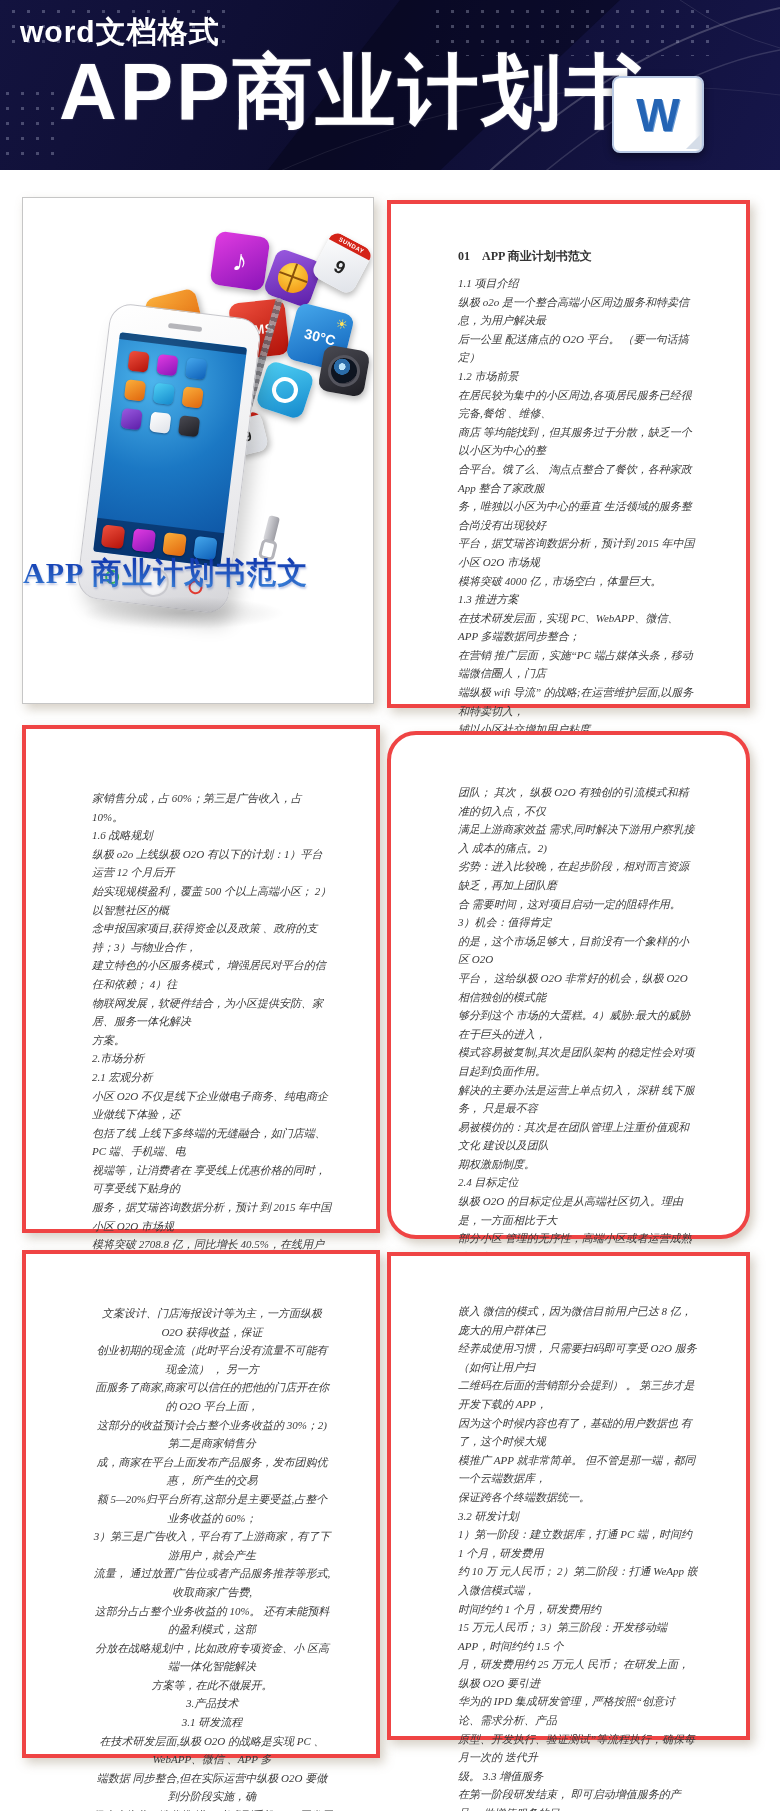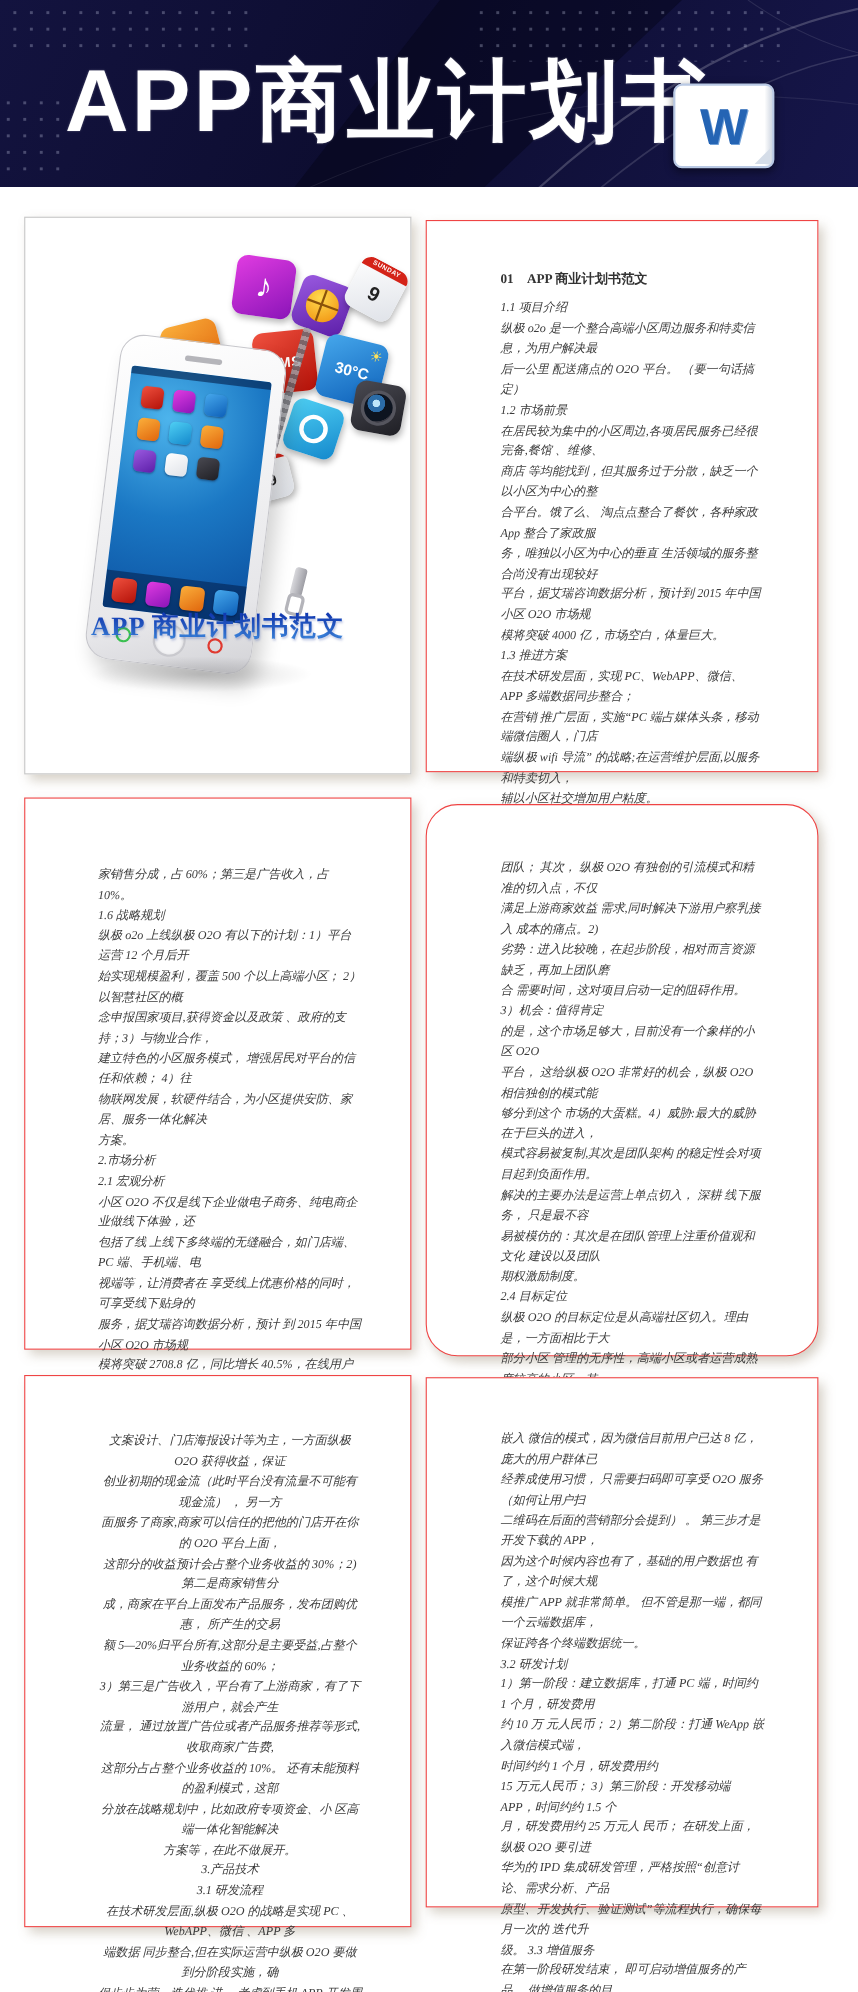"word文档格式" div.brand { html: none -> <div>word文档格式</div> }
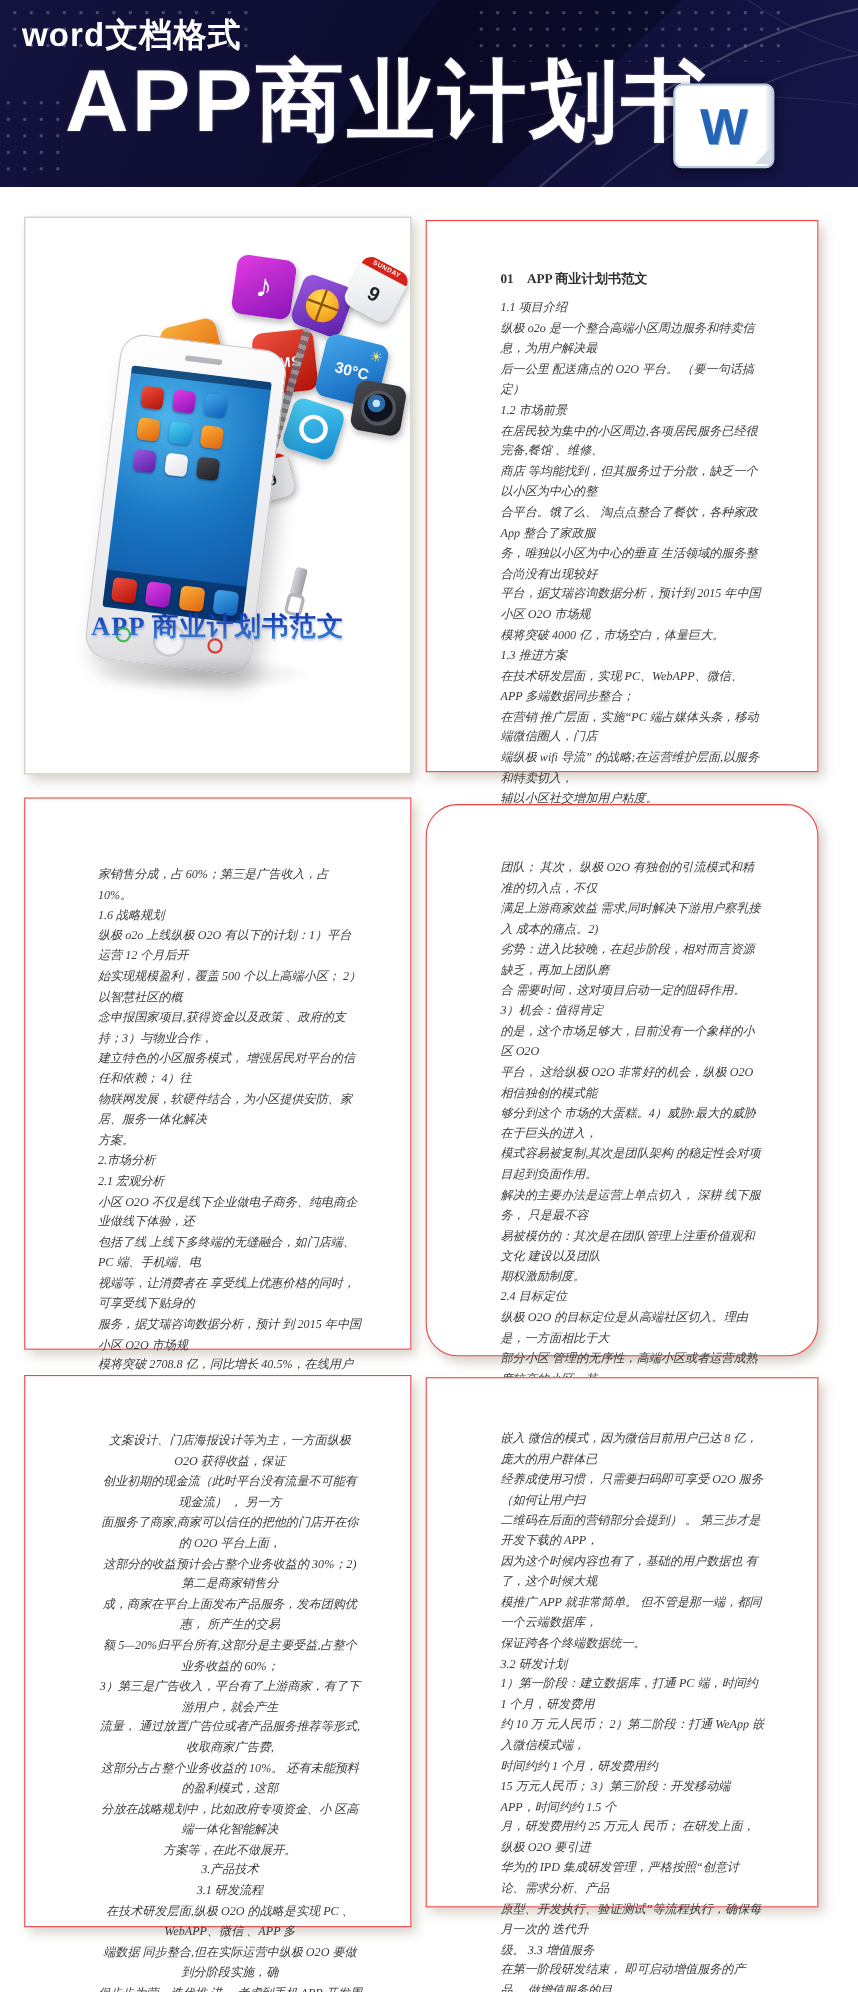"01 APP 商业计划书范文" .tan { border: 1px solid #ef4444 -> 4px solid #ef4444 }
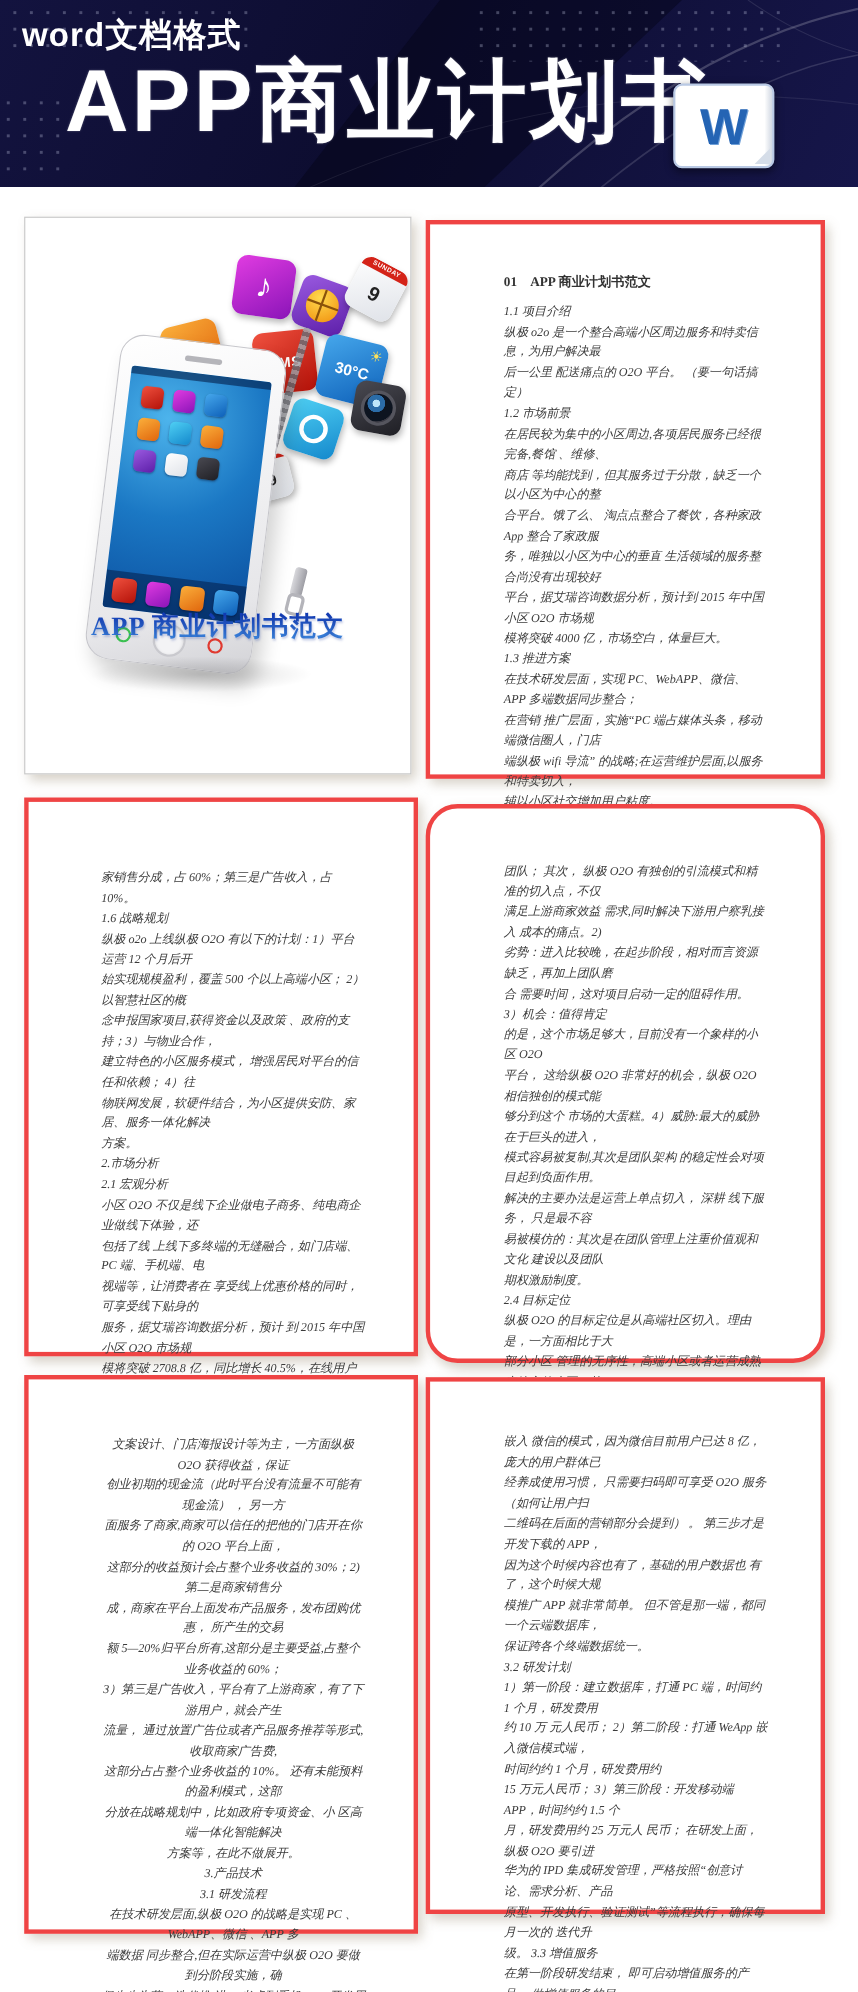"APP 商业计划书范文" .caption { font-size: 24px -> 30px; text-align: center -> left }
